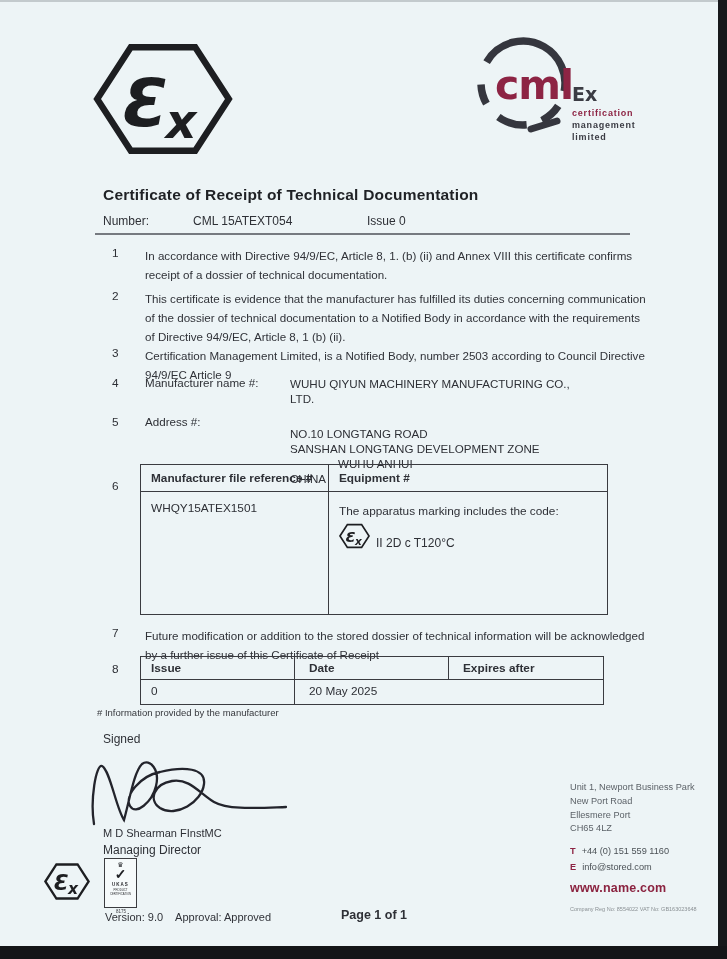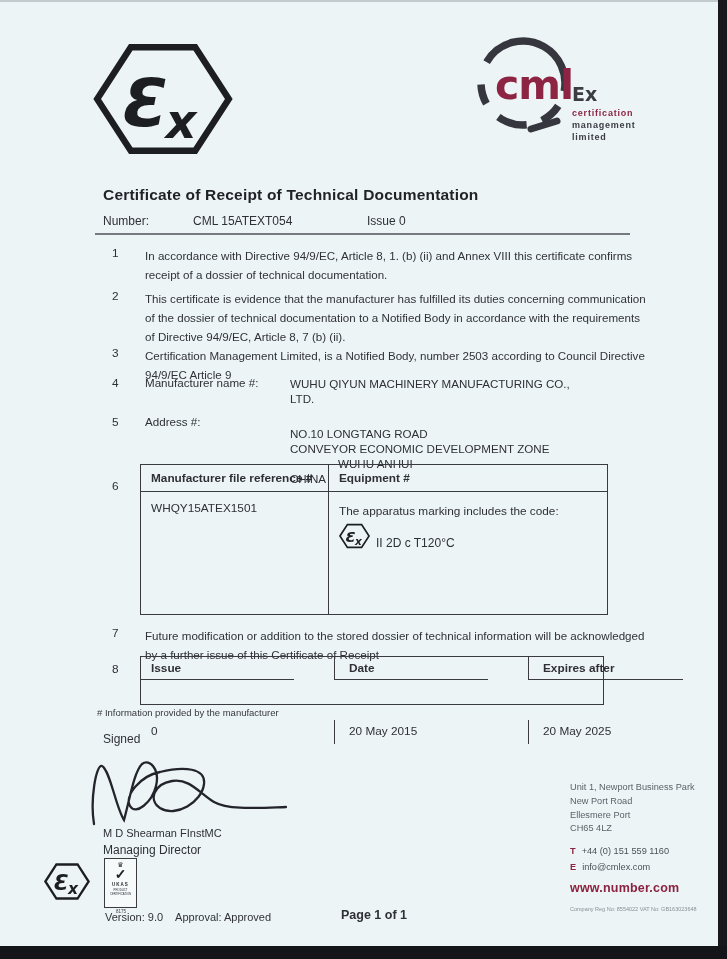"This certificate is evidence that" div.abs { text: 7 -> 1 }
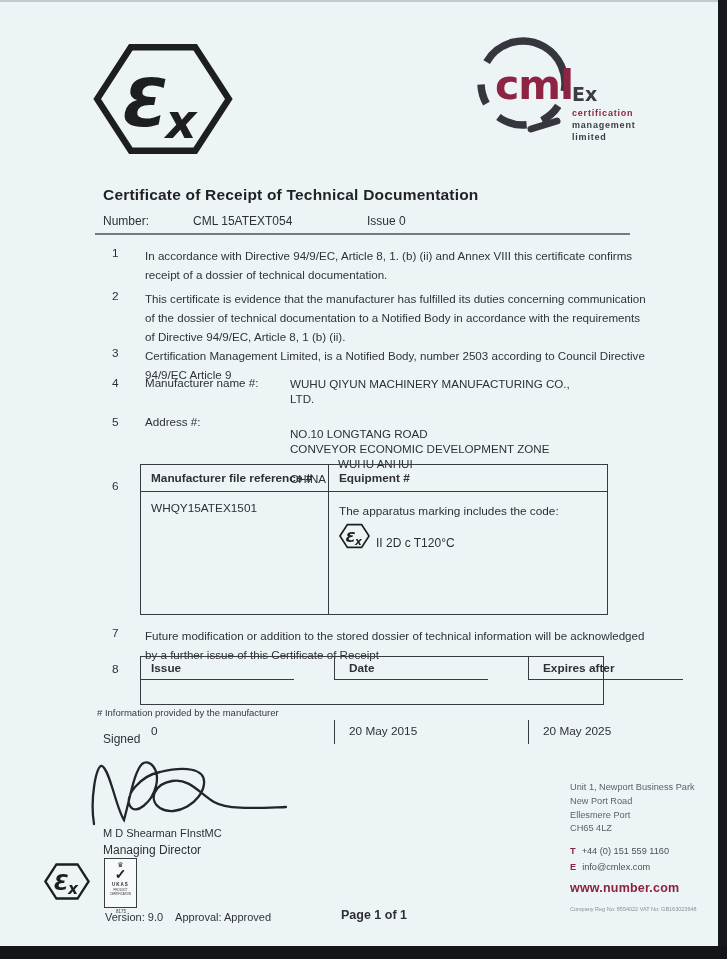"CONVEYOR ECONOMIC DEVELOPMENT ZONE" div.abs { text: CONVEYOR ECONOMIC -> SANSHAN LONGTANG }
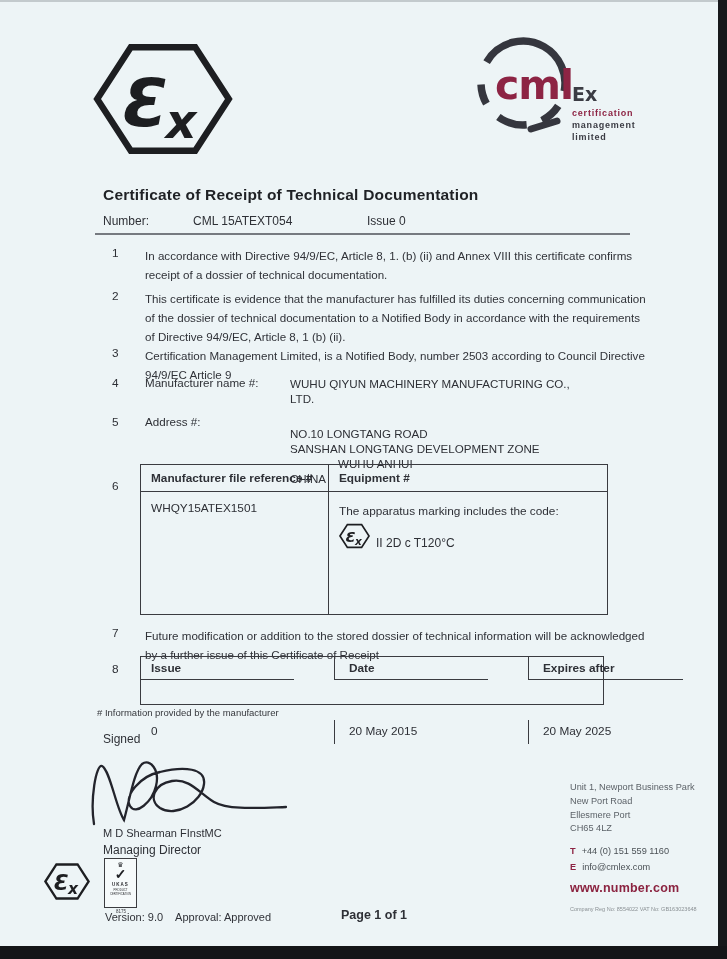"Issue" .issue-table { gap: 40px -> none }
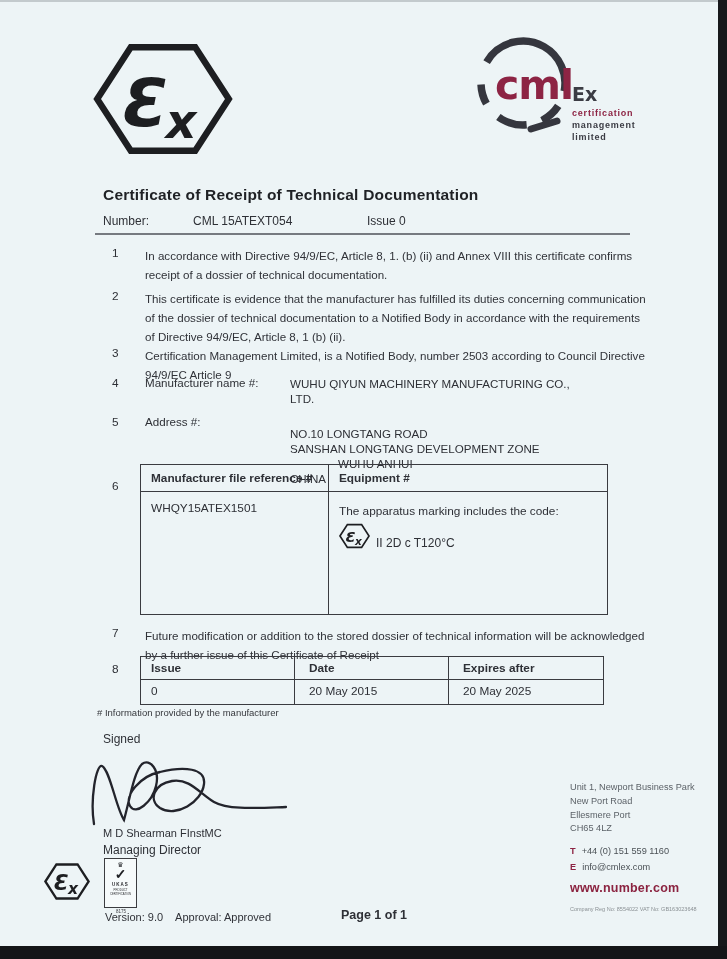"20 May 2015" div.cell { html: <div>20 May 2015</div> -> none }
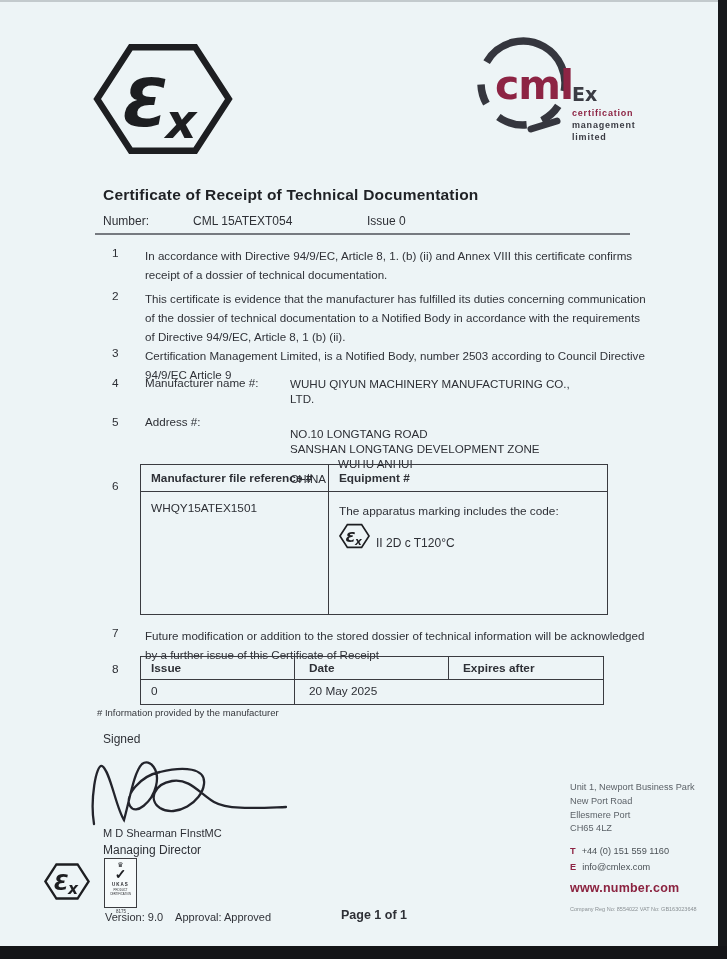"info@cmlex.com" span { text: info@cmlex.com -> info@stored.com }
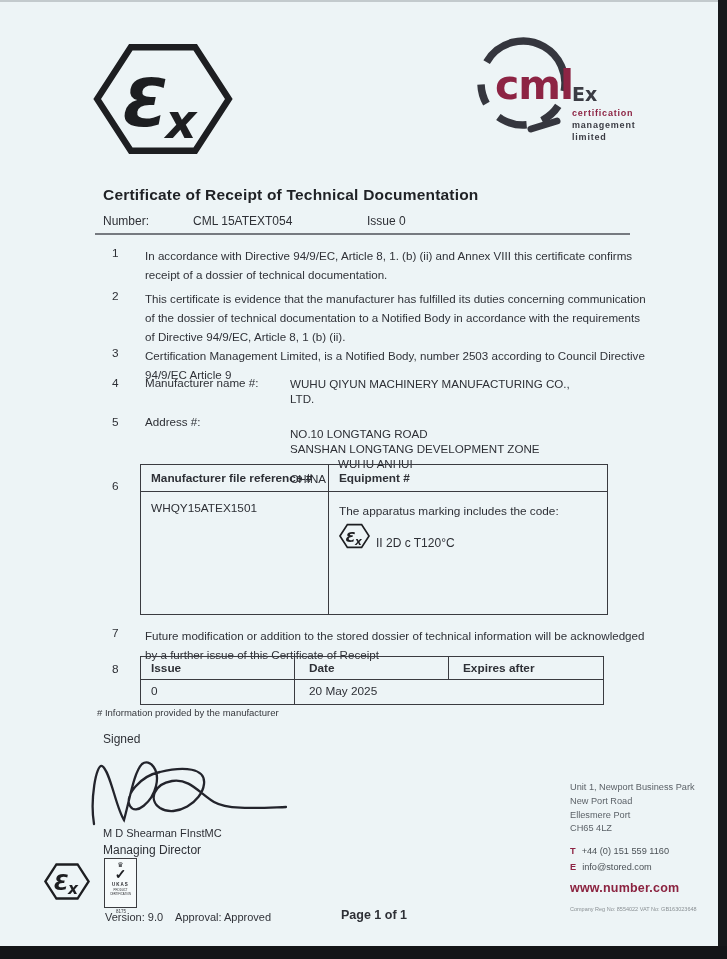"www.number.com" div.abs { text: www.number.com -> www.name.com }
